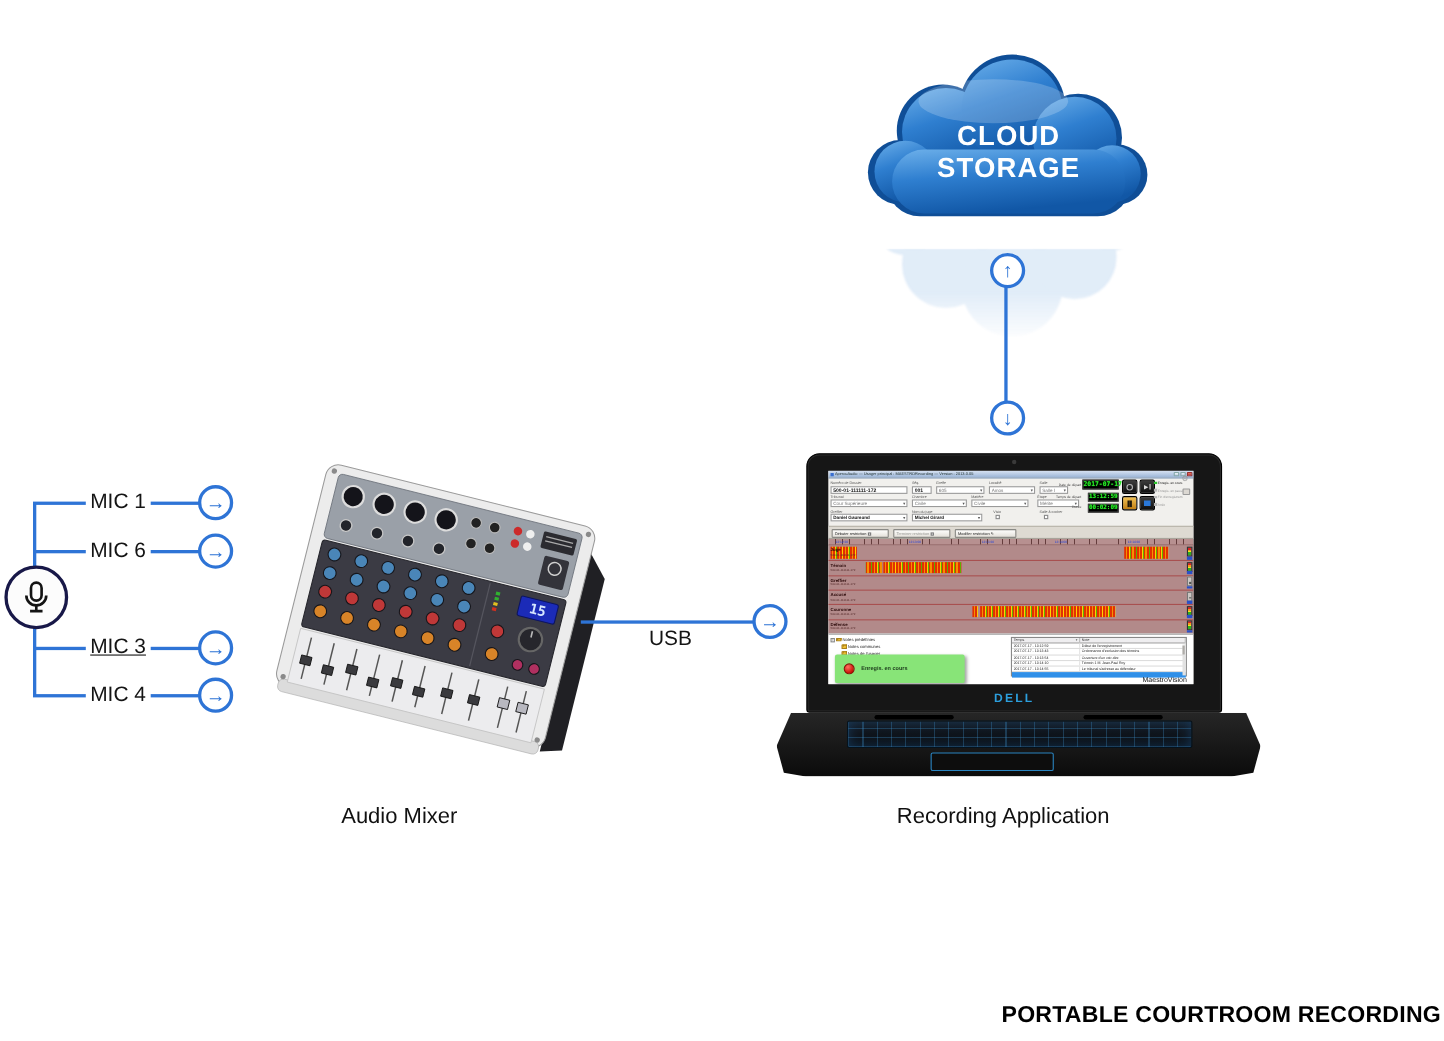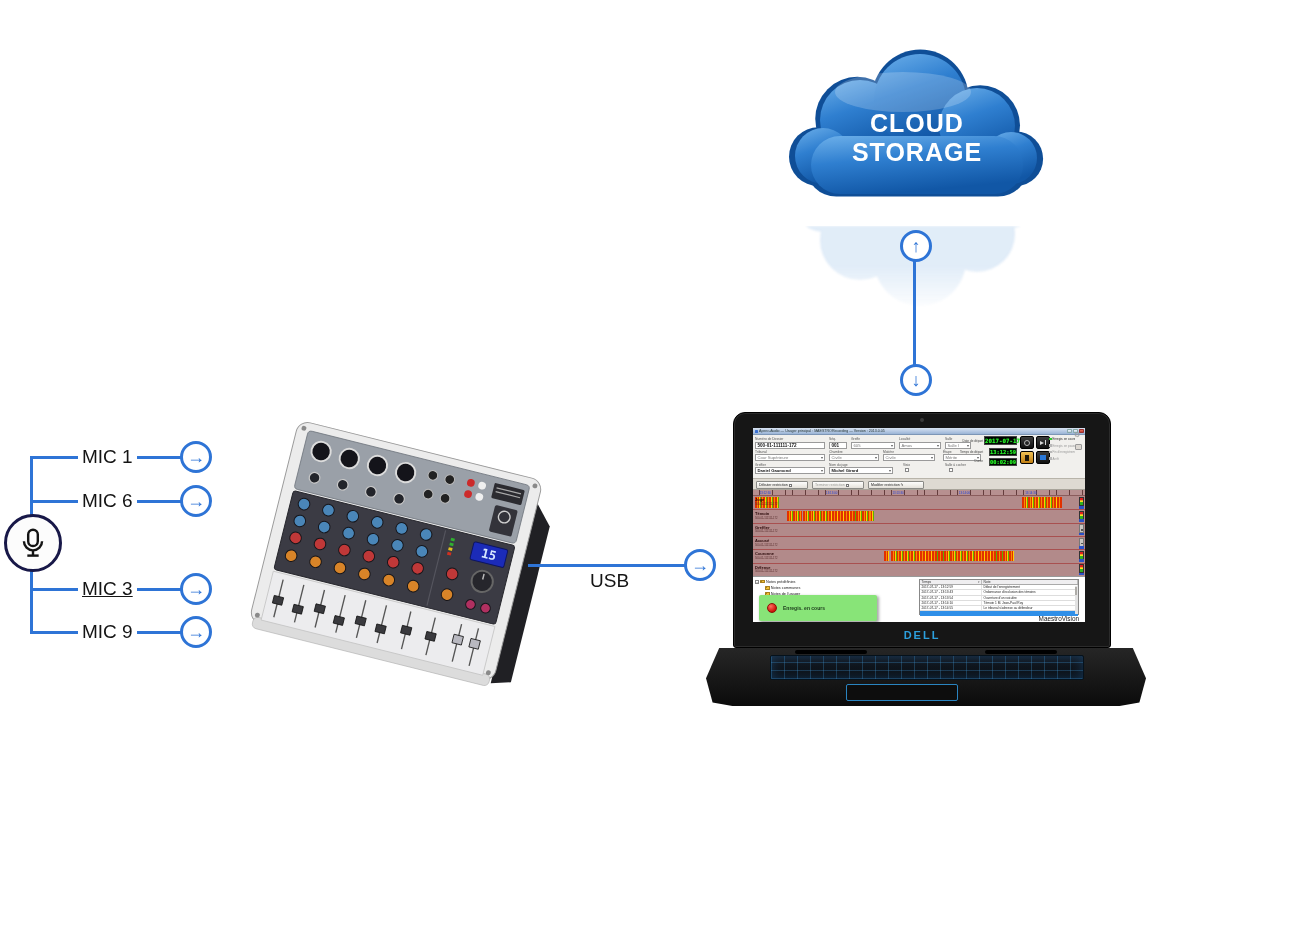"MIC 9" span.mic-label { text: 9 -> 4 }
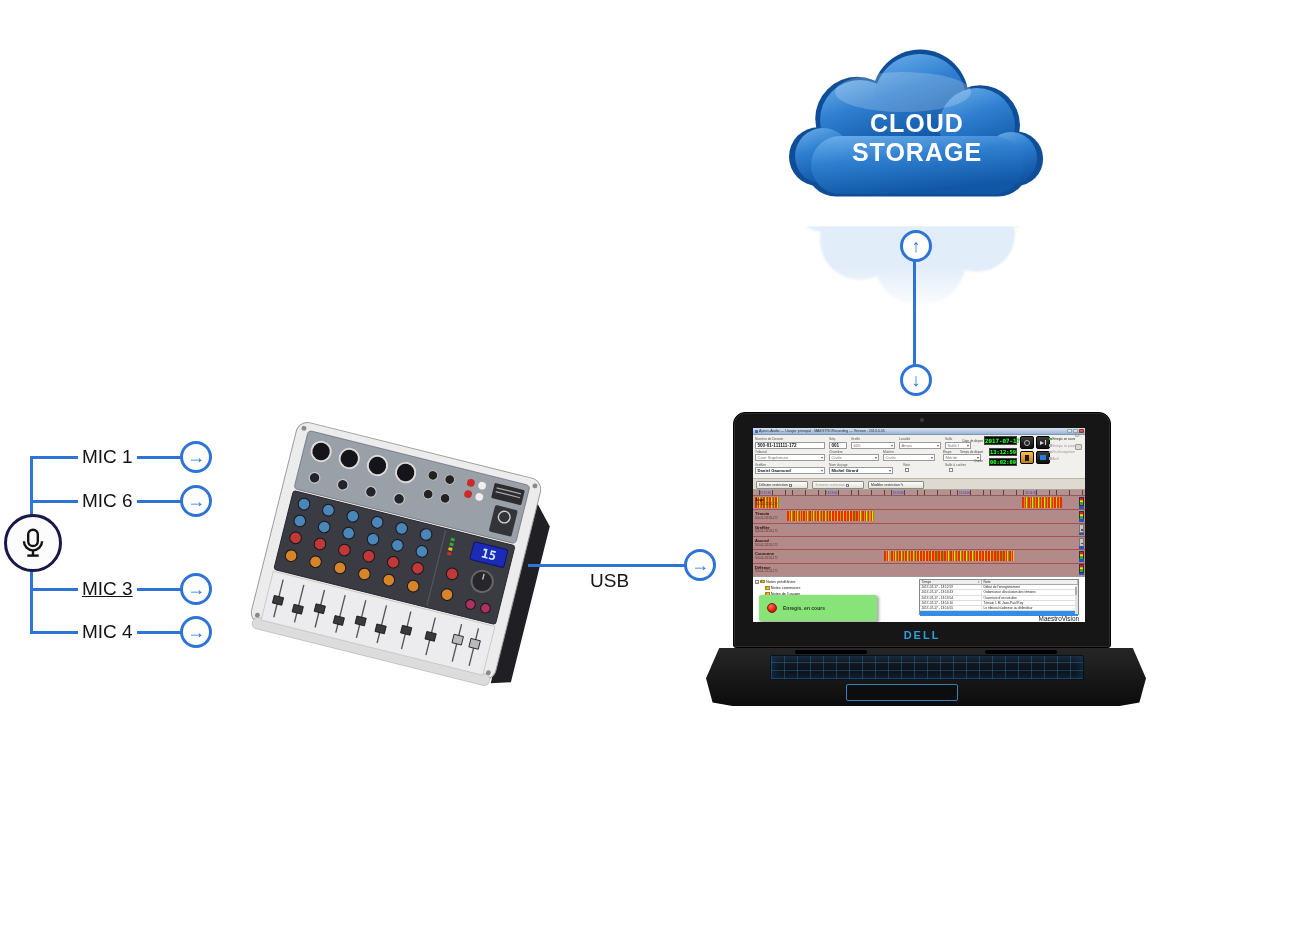"Audio Mixer" div.caption { html: none -> <div>Audio Mixer</div> }
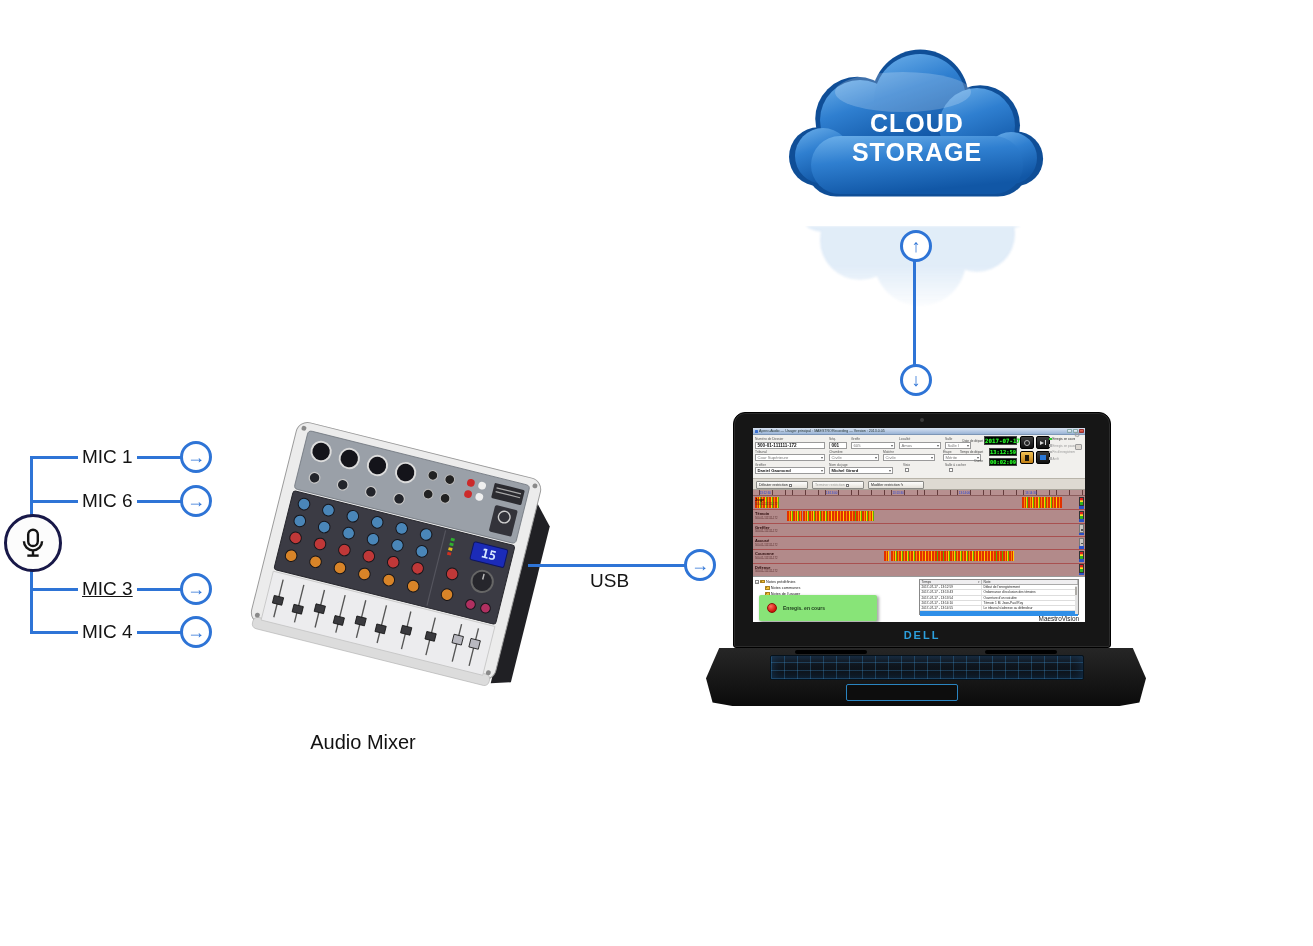"Recording Application" div.caption { html: none -> <div>Recording Application</div> }
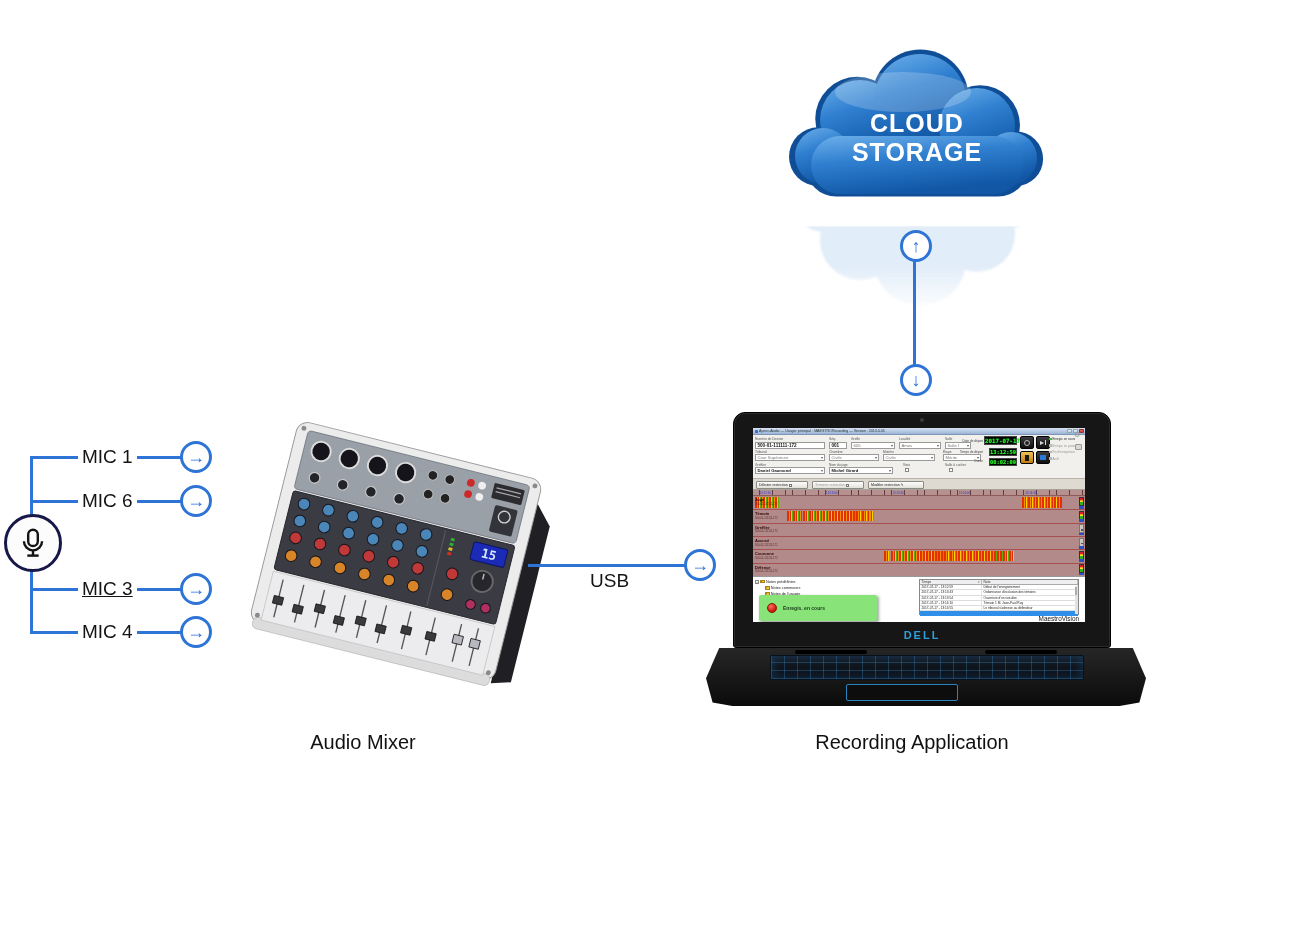"PORTABLE COURTROOM RECORDING" div.main-title { html: none -> <div>PORTABLE COURTROOM RECORDING</div> }
